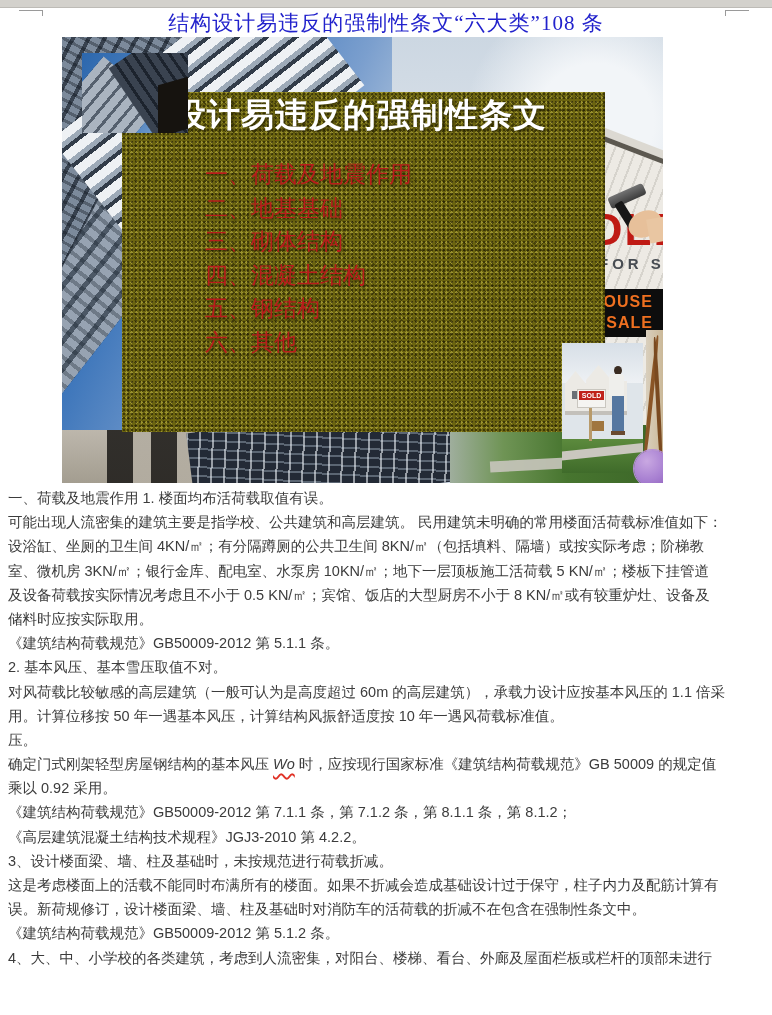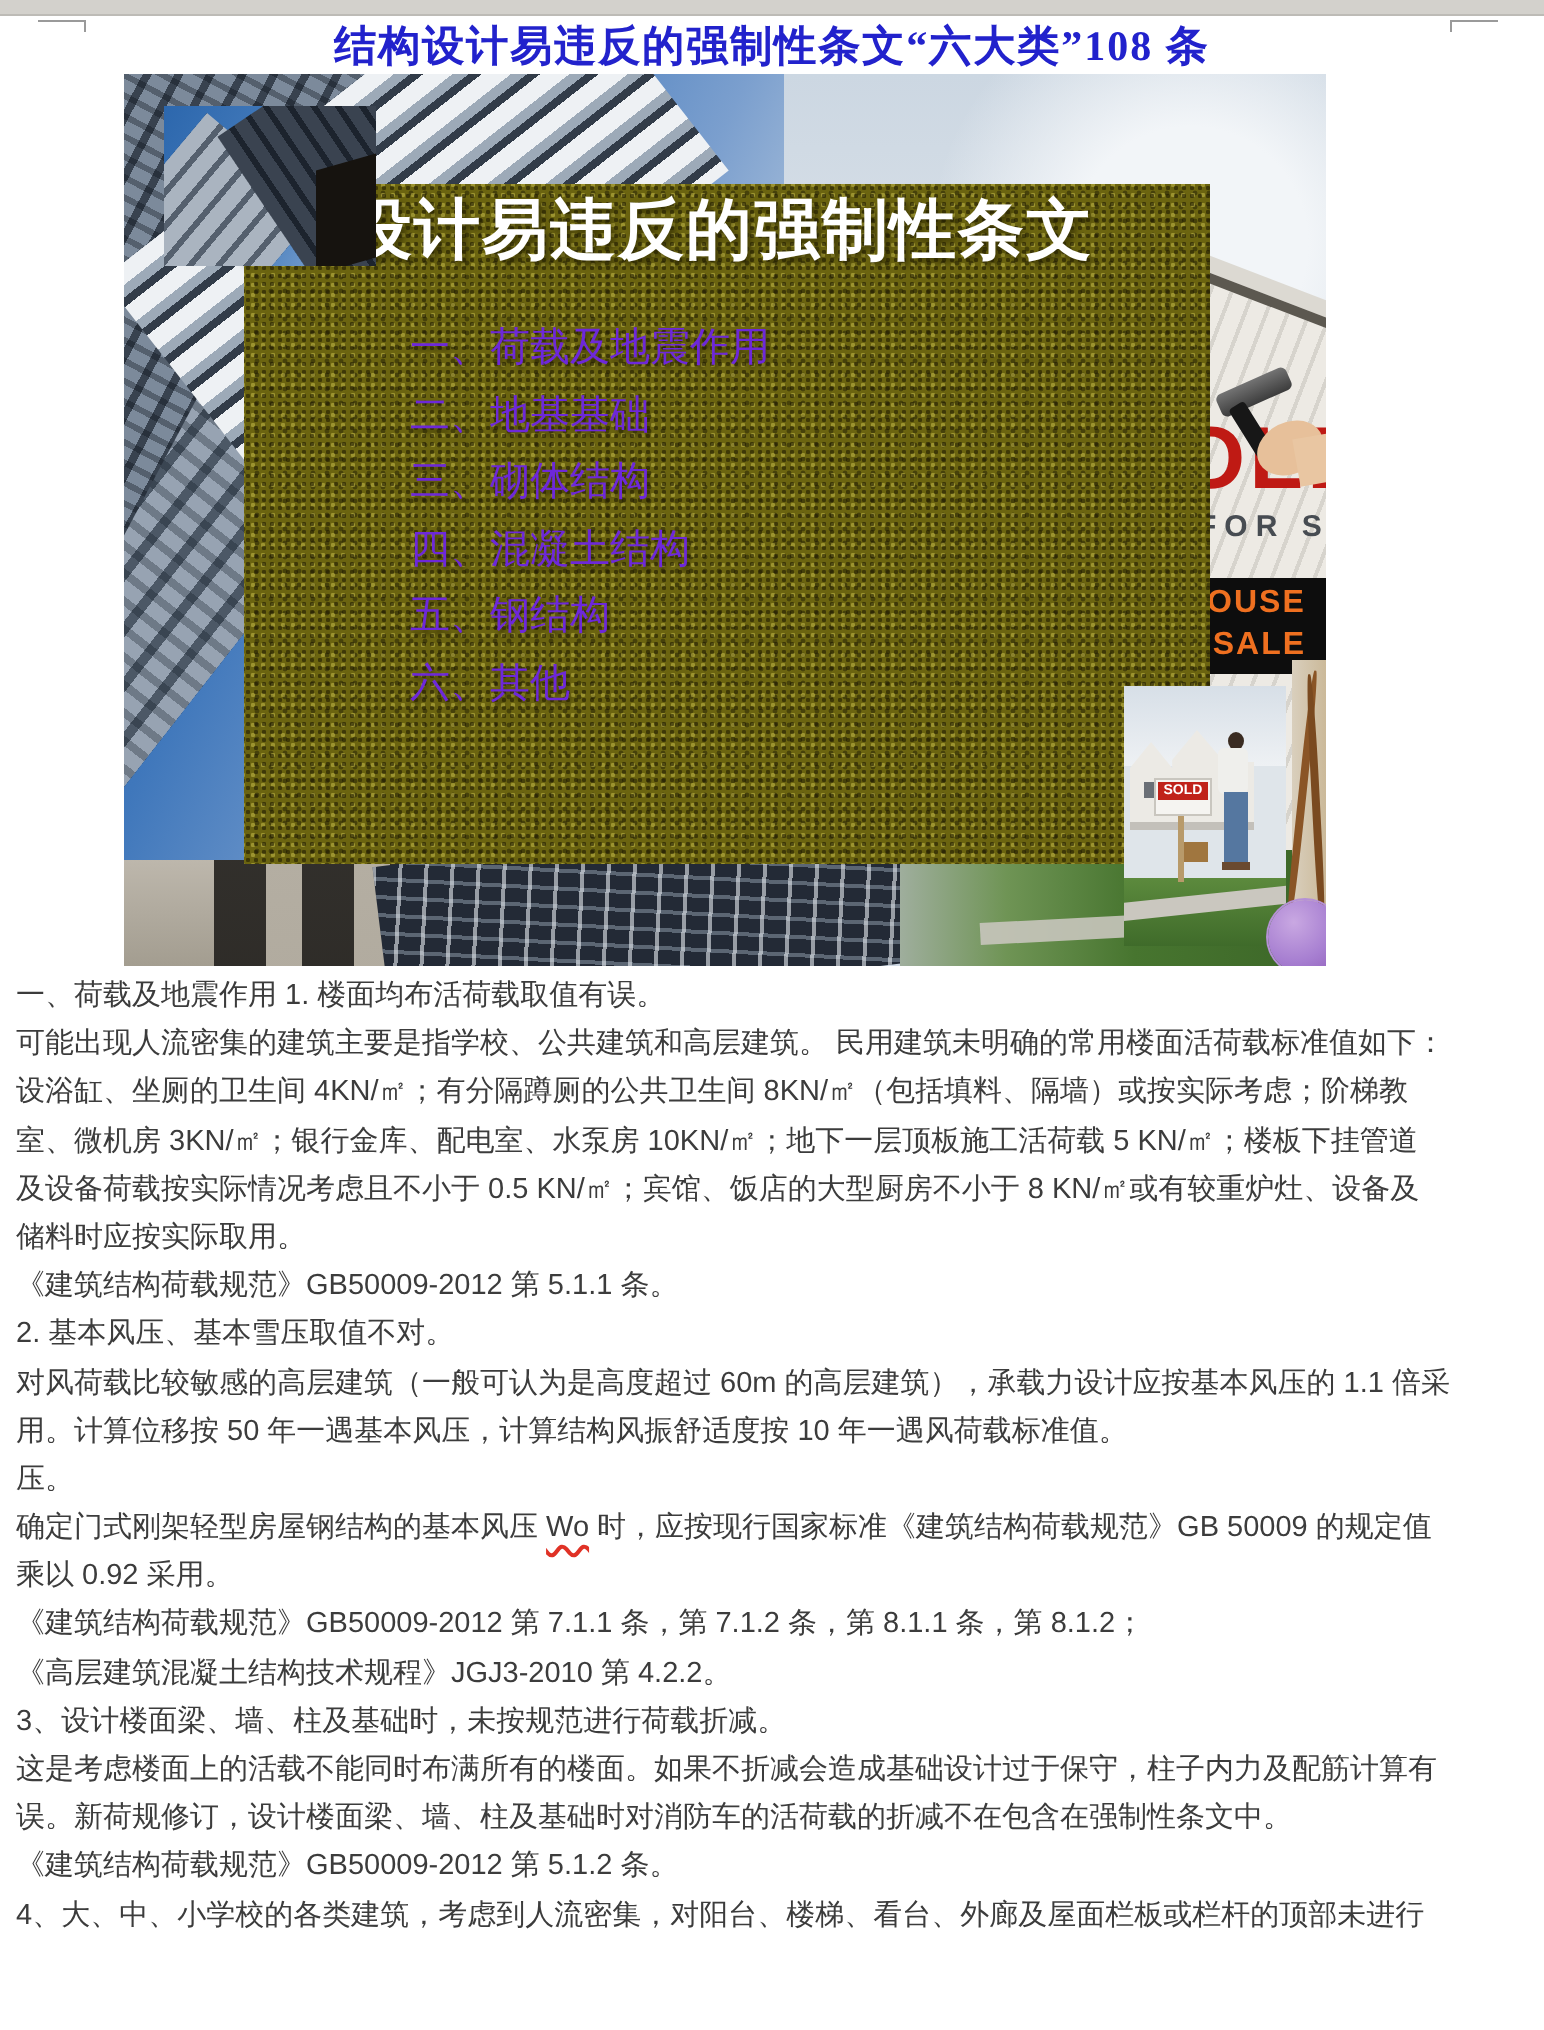"结构设计易违反的强制性条文“六大类”108 条" .doc-title { font-weight: bold -> normal }
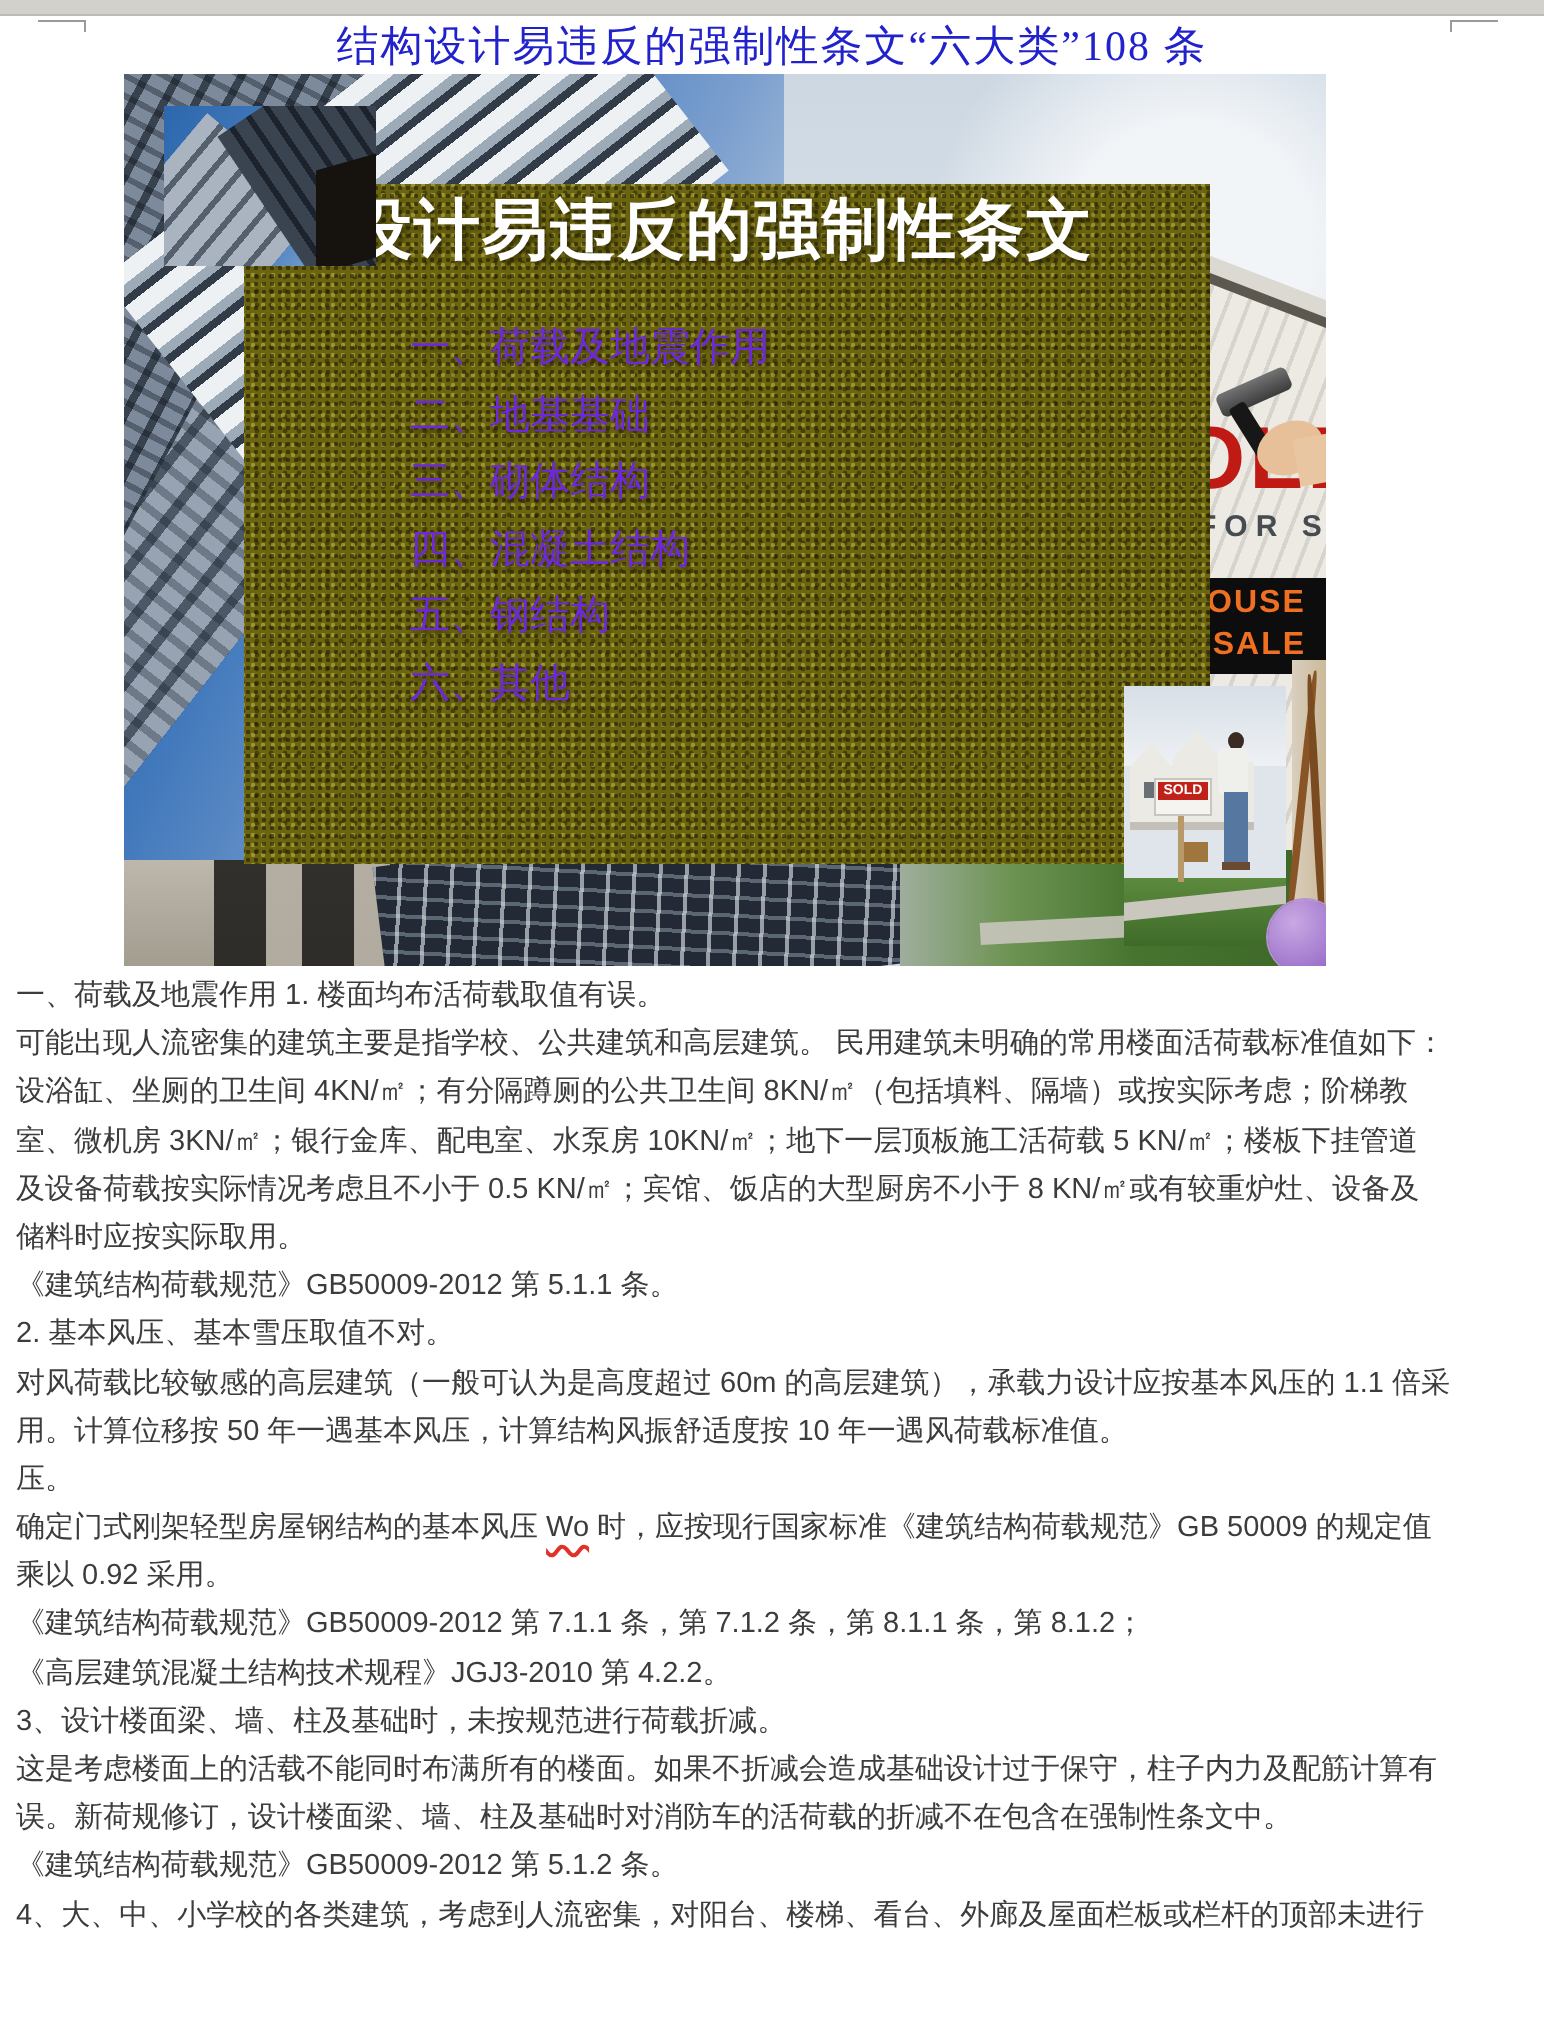"一、荷载及地震作用" .menu-list { color: #6d28d9 -> #b91c1c; font-size: 20px -> 23px }
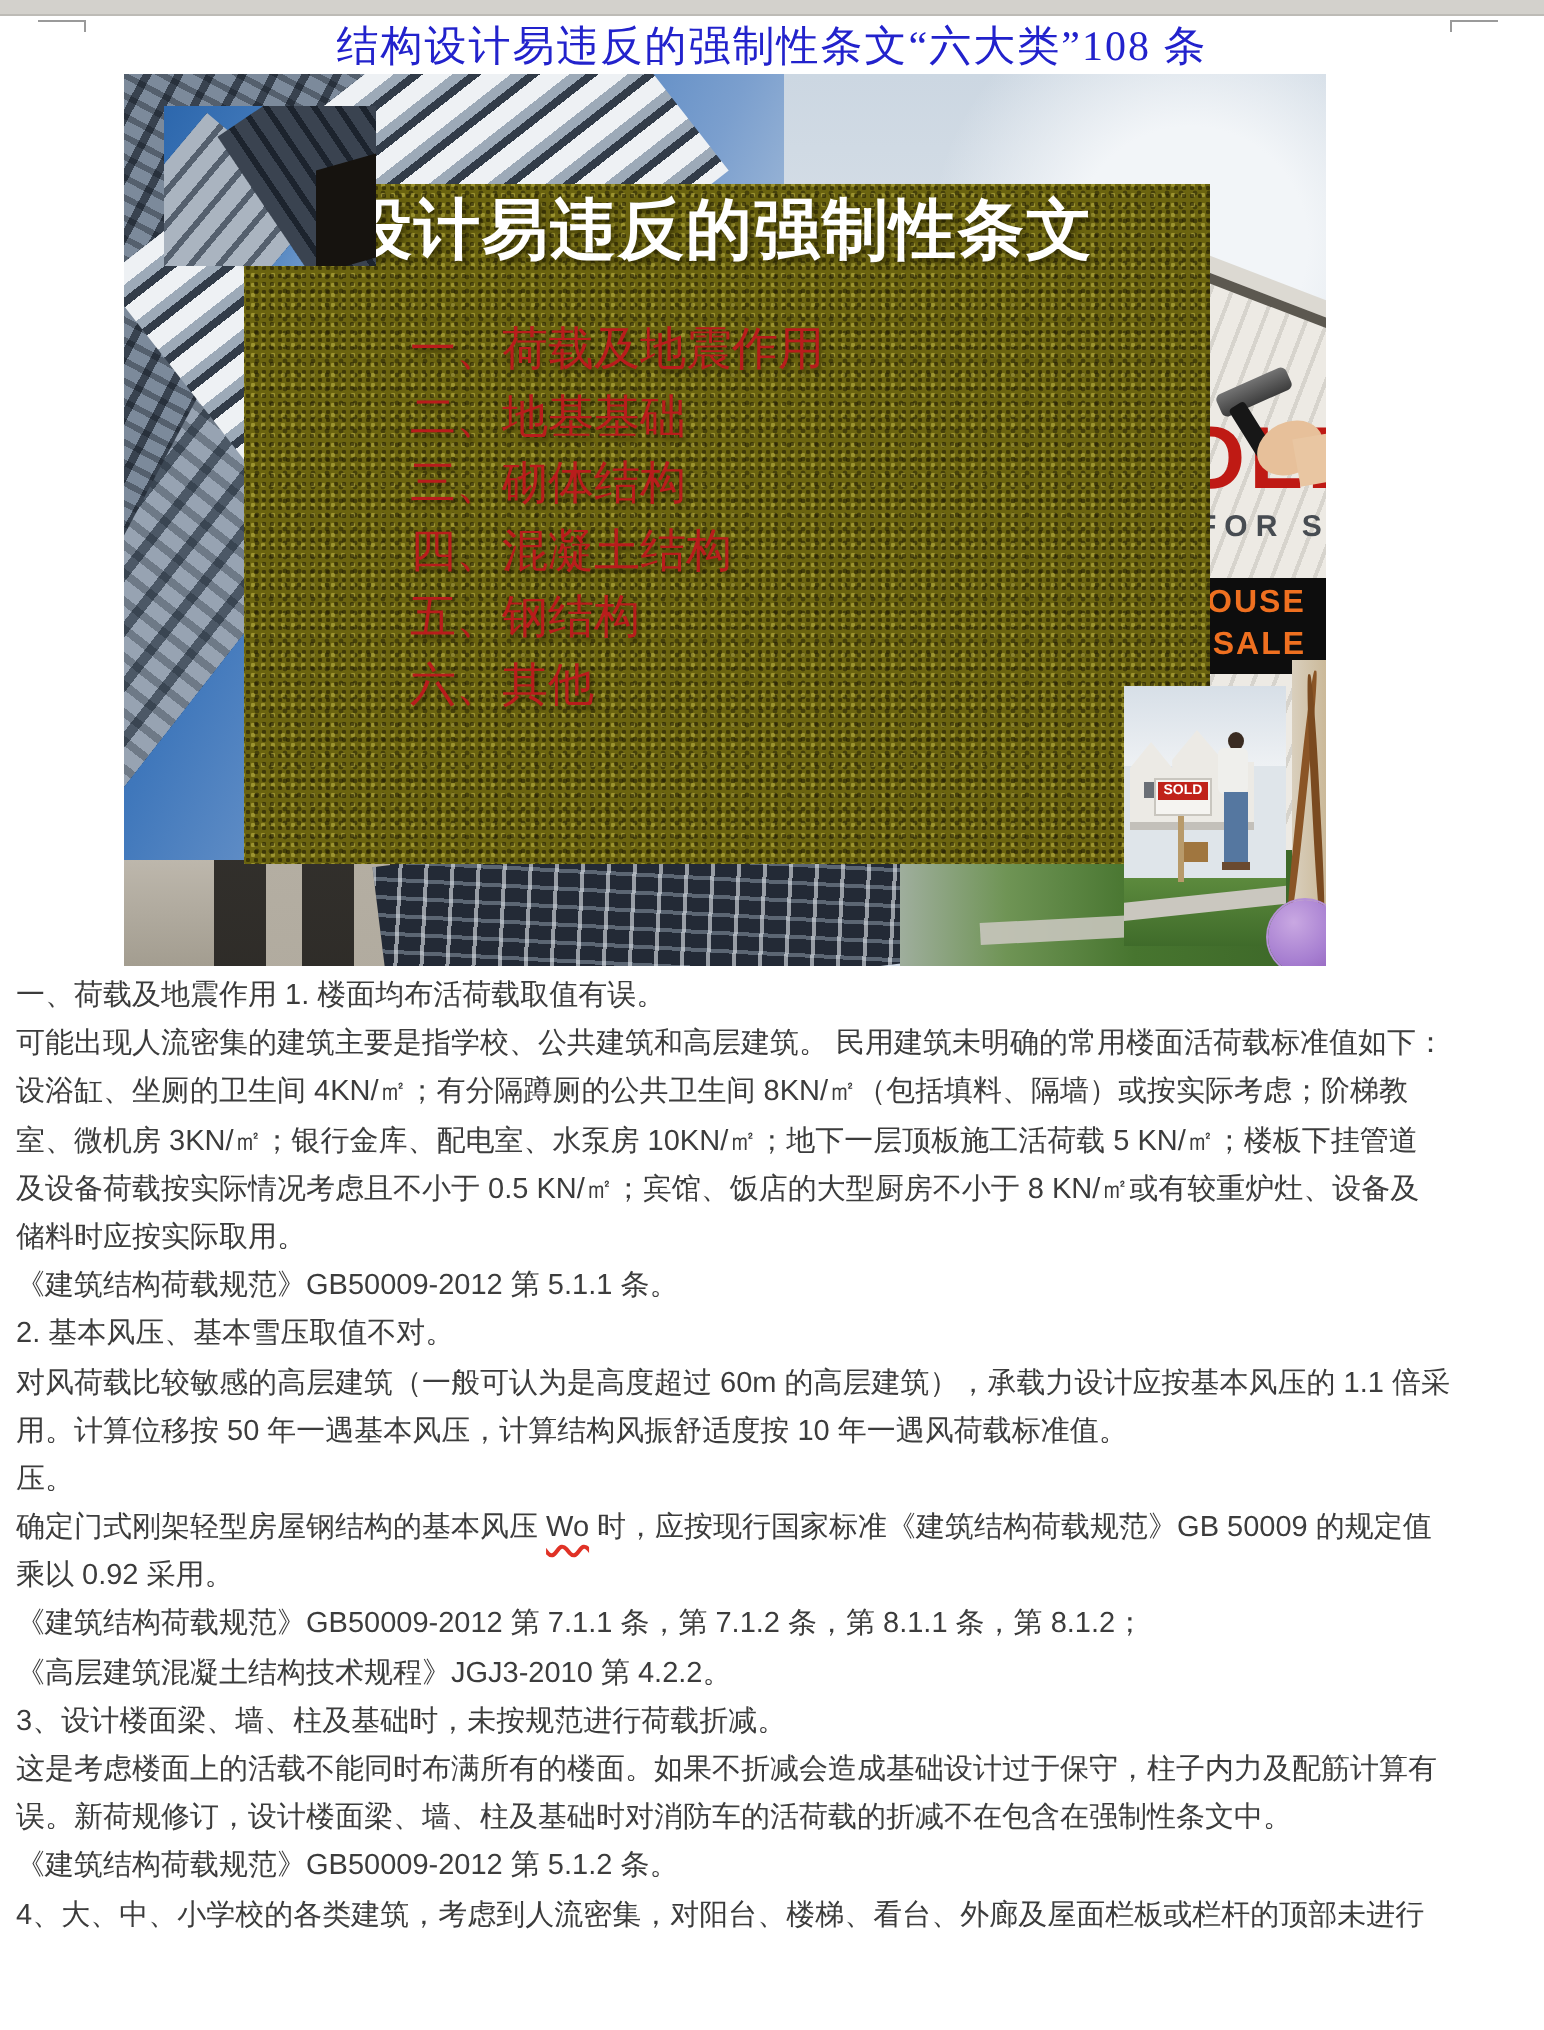"Wo" .spellcheck { font-style: none -> italic }
